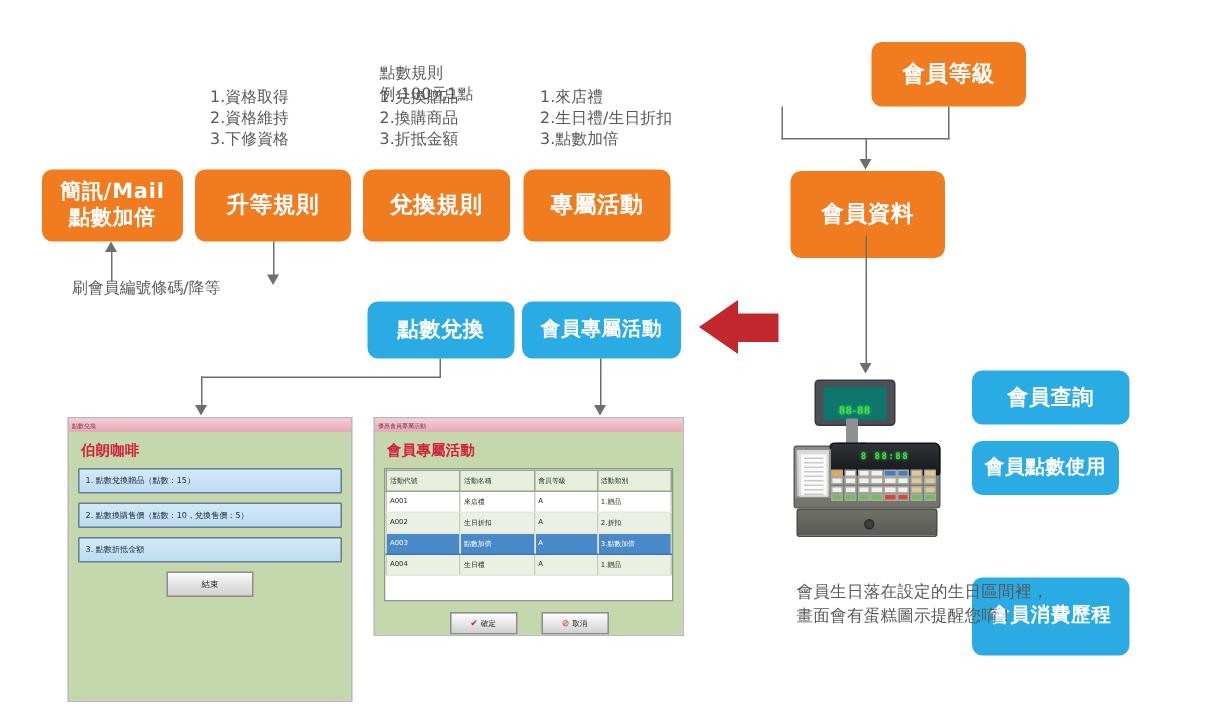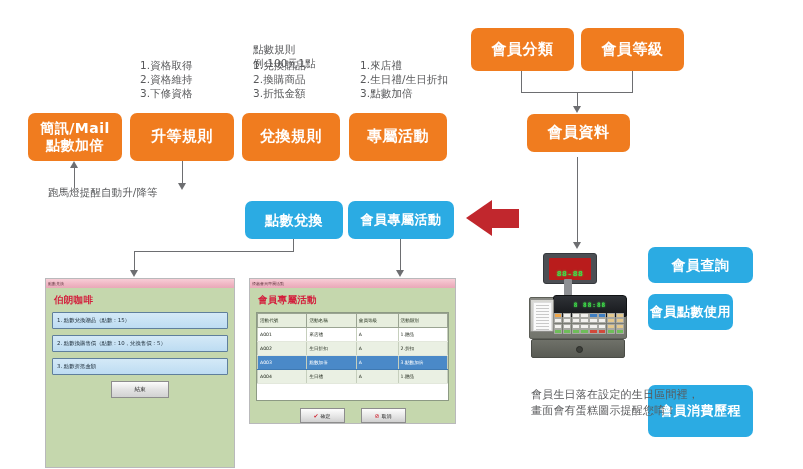"會員分類" div.box { html: <div> <span>會員分類</span> </div> -> none }
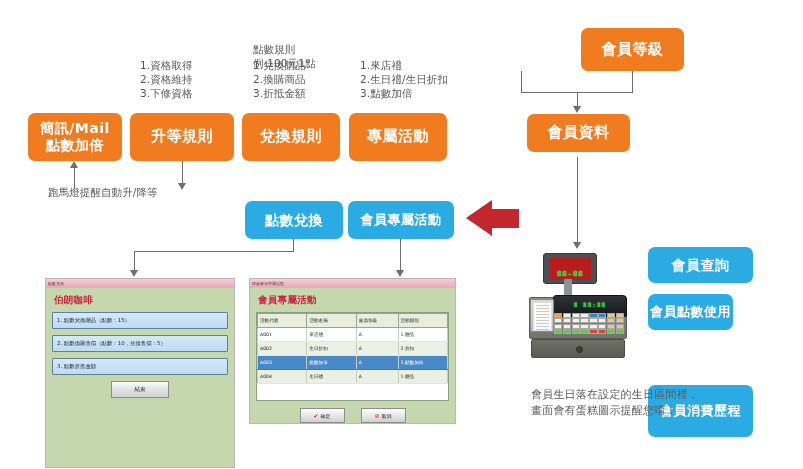"會員資料" div.box { height: 38px -> 58px }
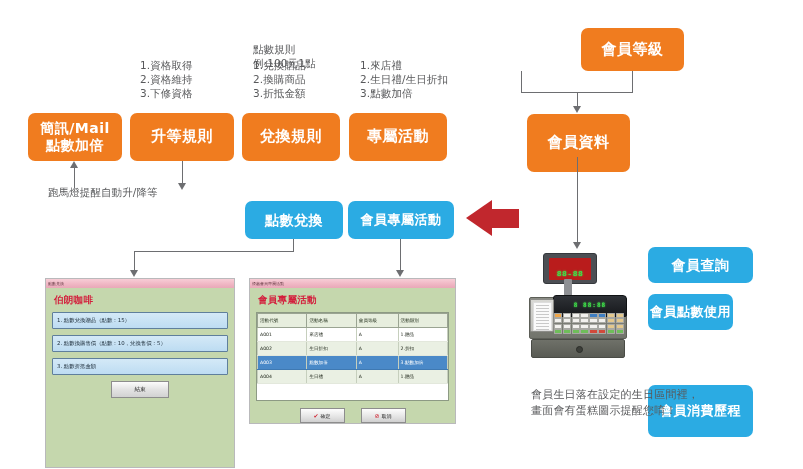"跑馬燈提醒自動升/降等" div.note { text: 跑馬燈提醒自動升/ -> 刷會員編號條碼/ }
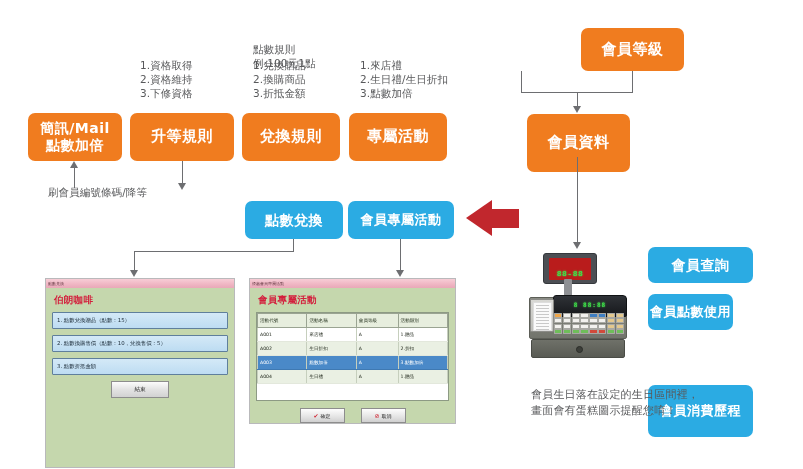"88-88" .reg .custscr { background: #b91c1c -> #0f766e; font-family: Liberation Mono, monospace -> Liberation Serif, serif }
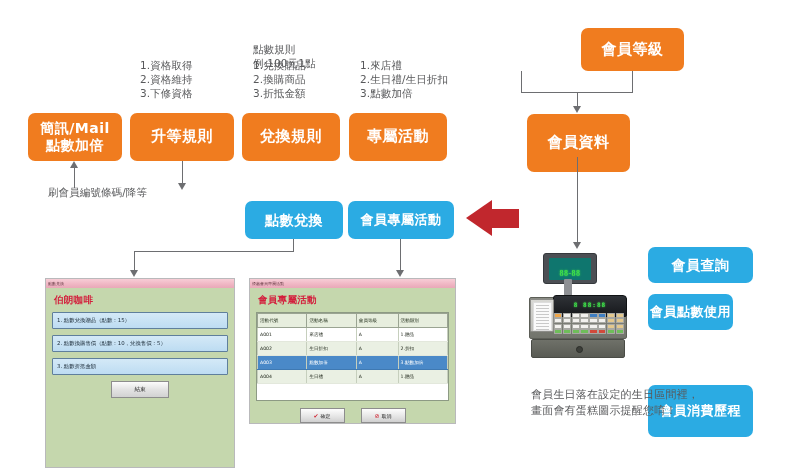"會員點數使用" div.box { width: 85px -> 98px }
